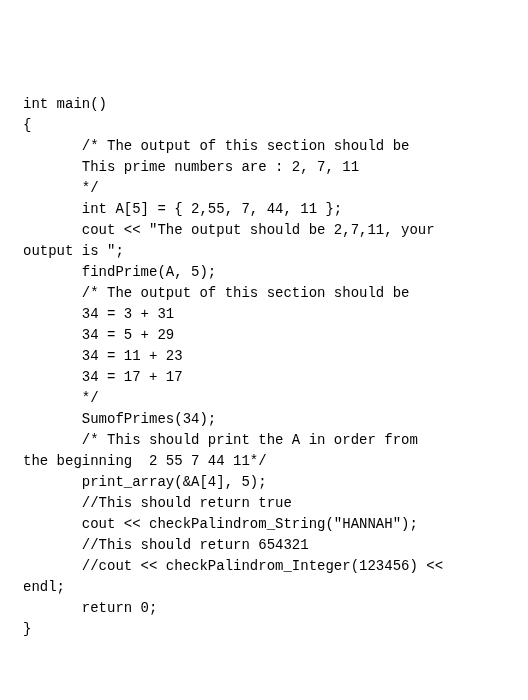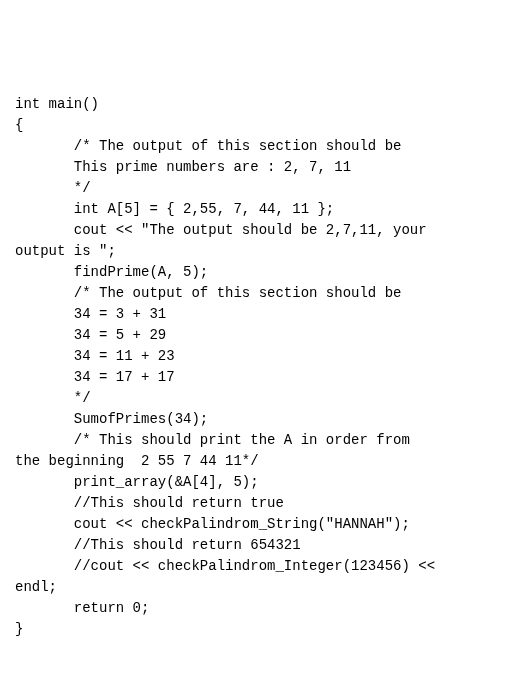"int main()" .code-line { margin-left: none -> 8px }
